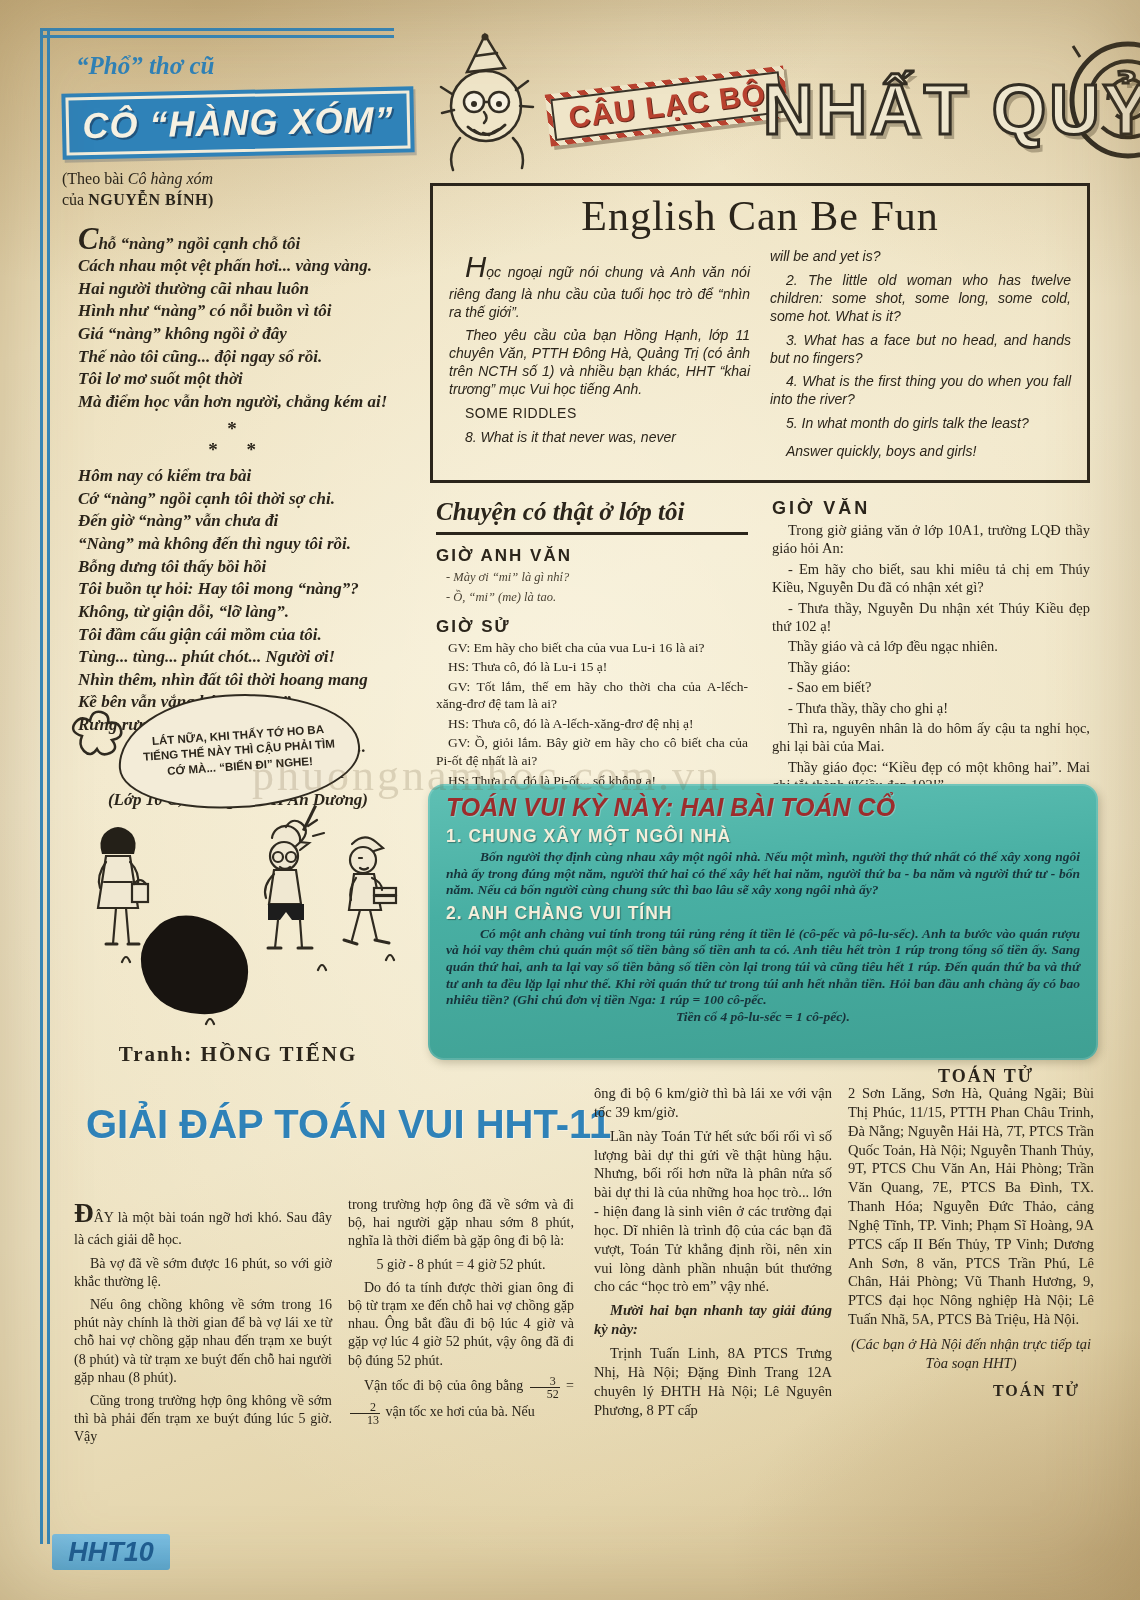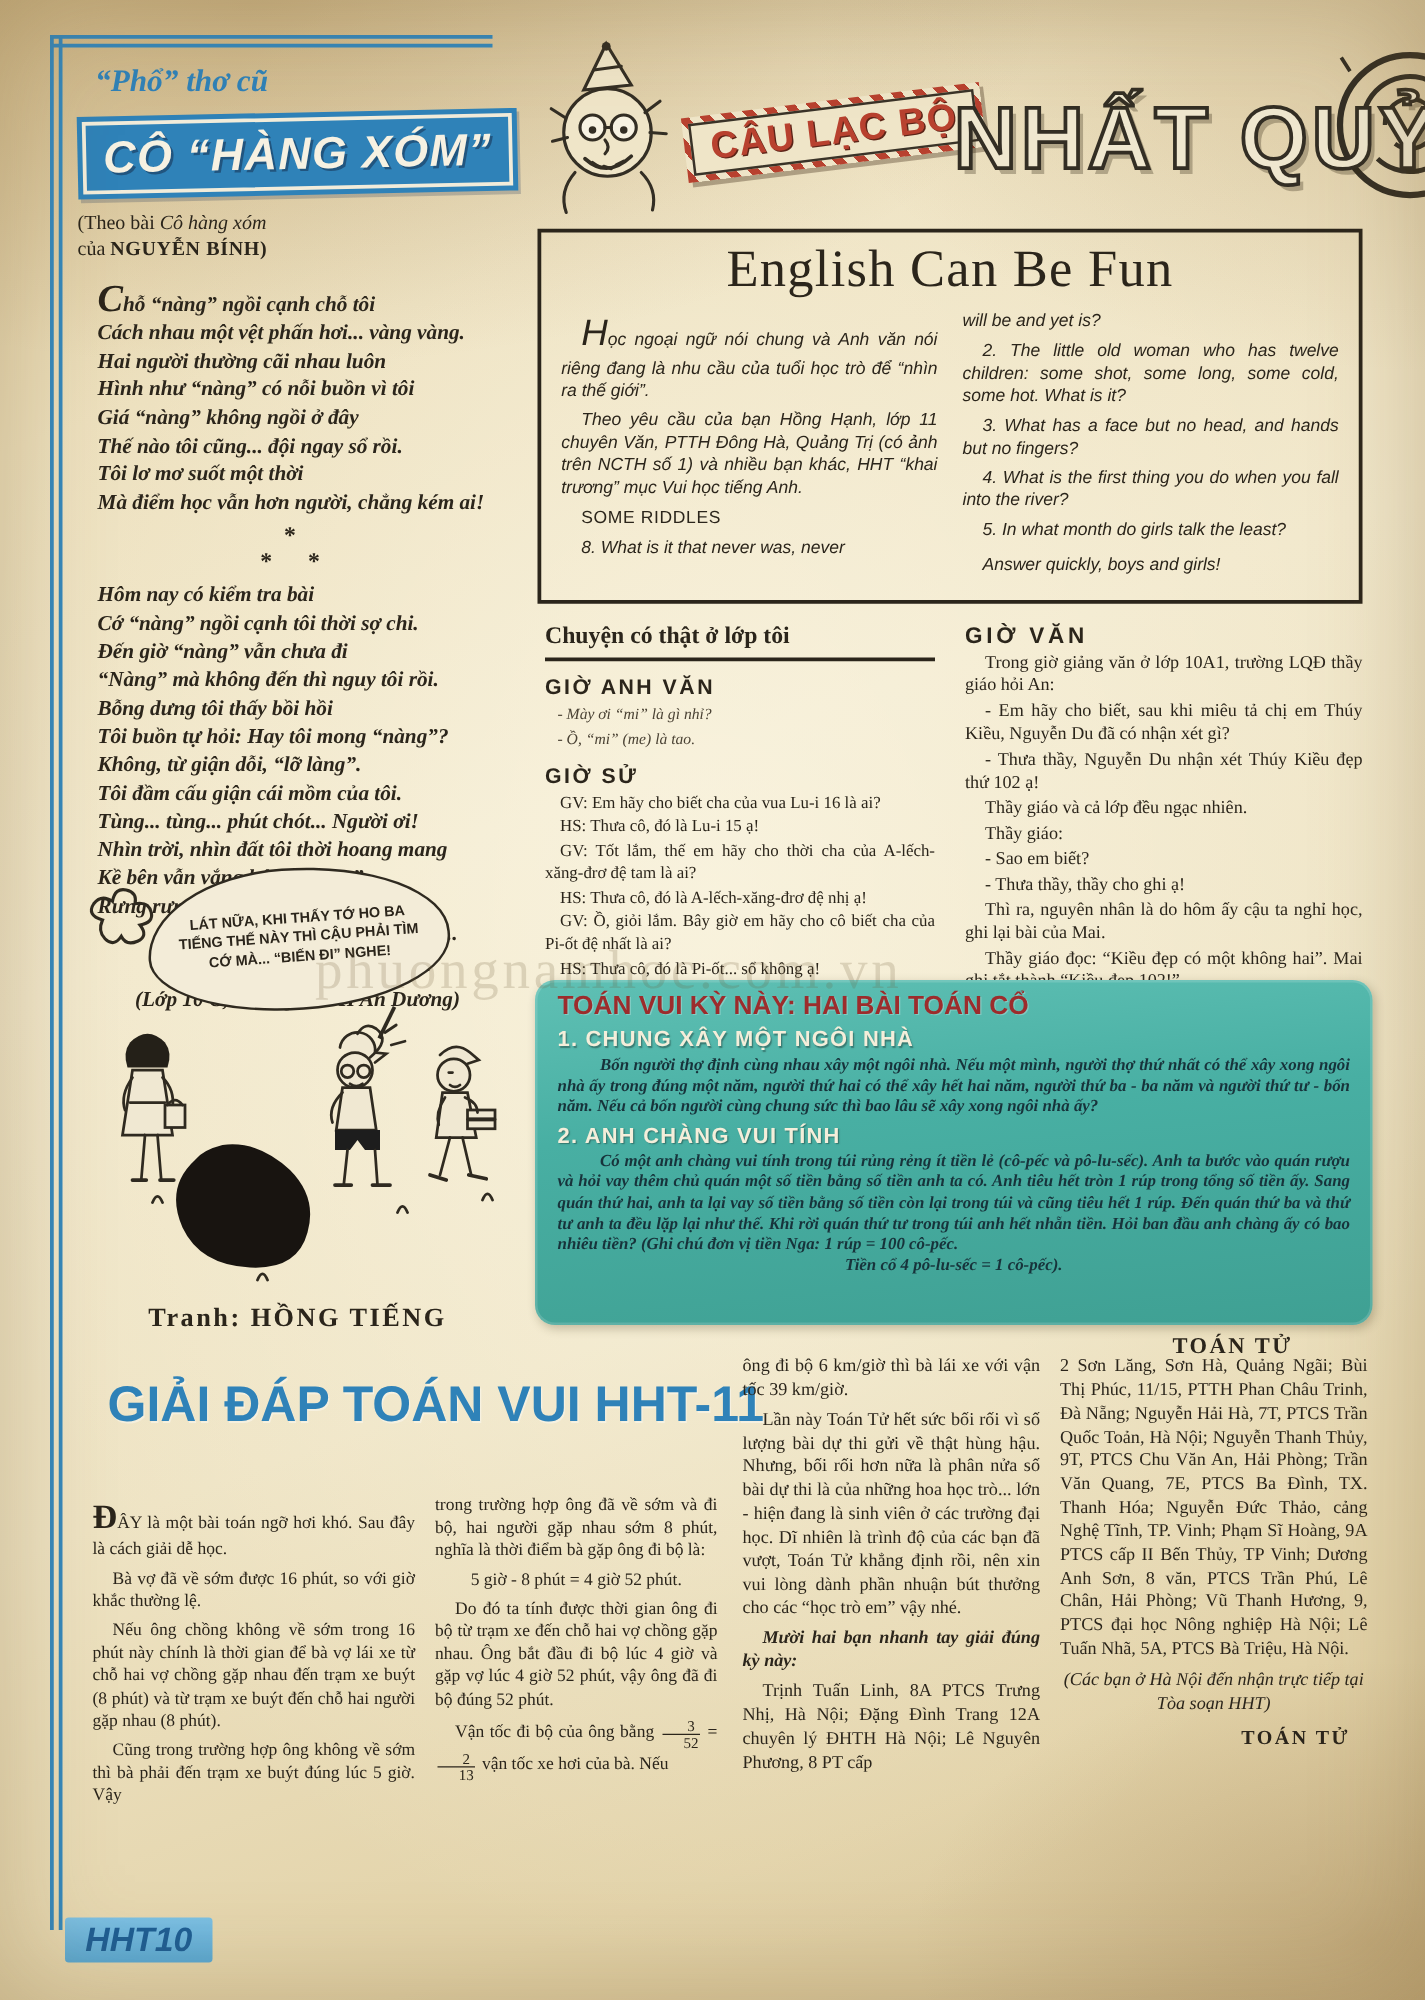"Chuyện có thật ở lớp" .chuyen-title { font-size: 19px -> 25px; font-style: none -> italic }
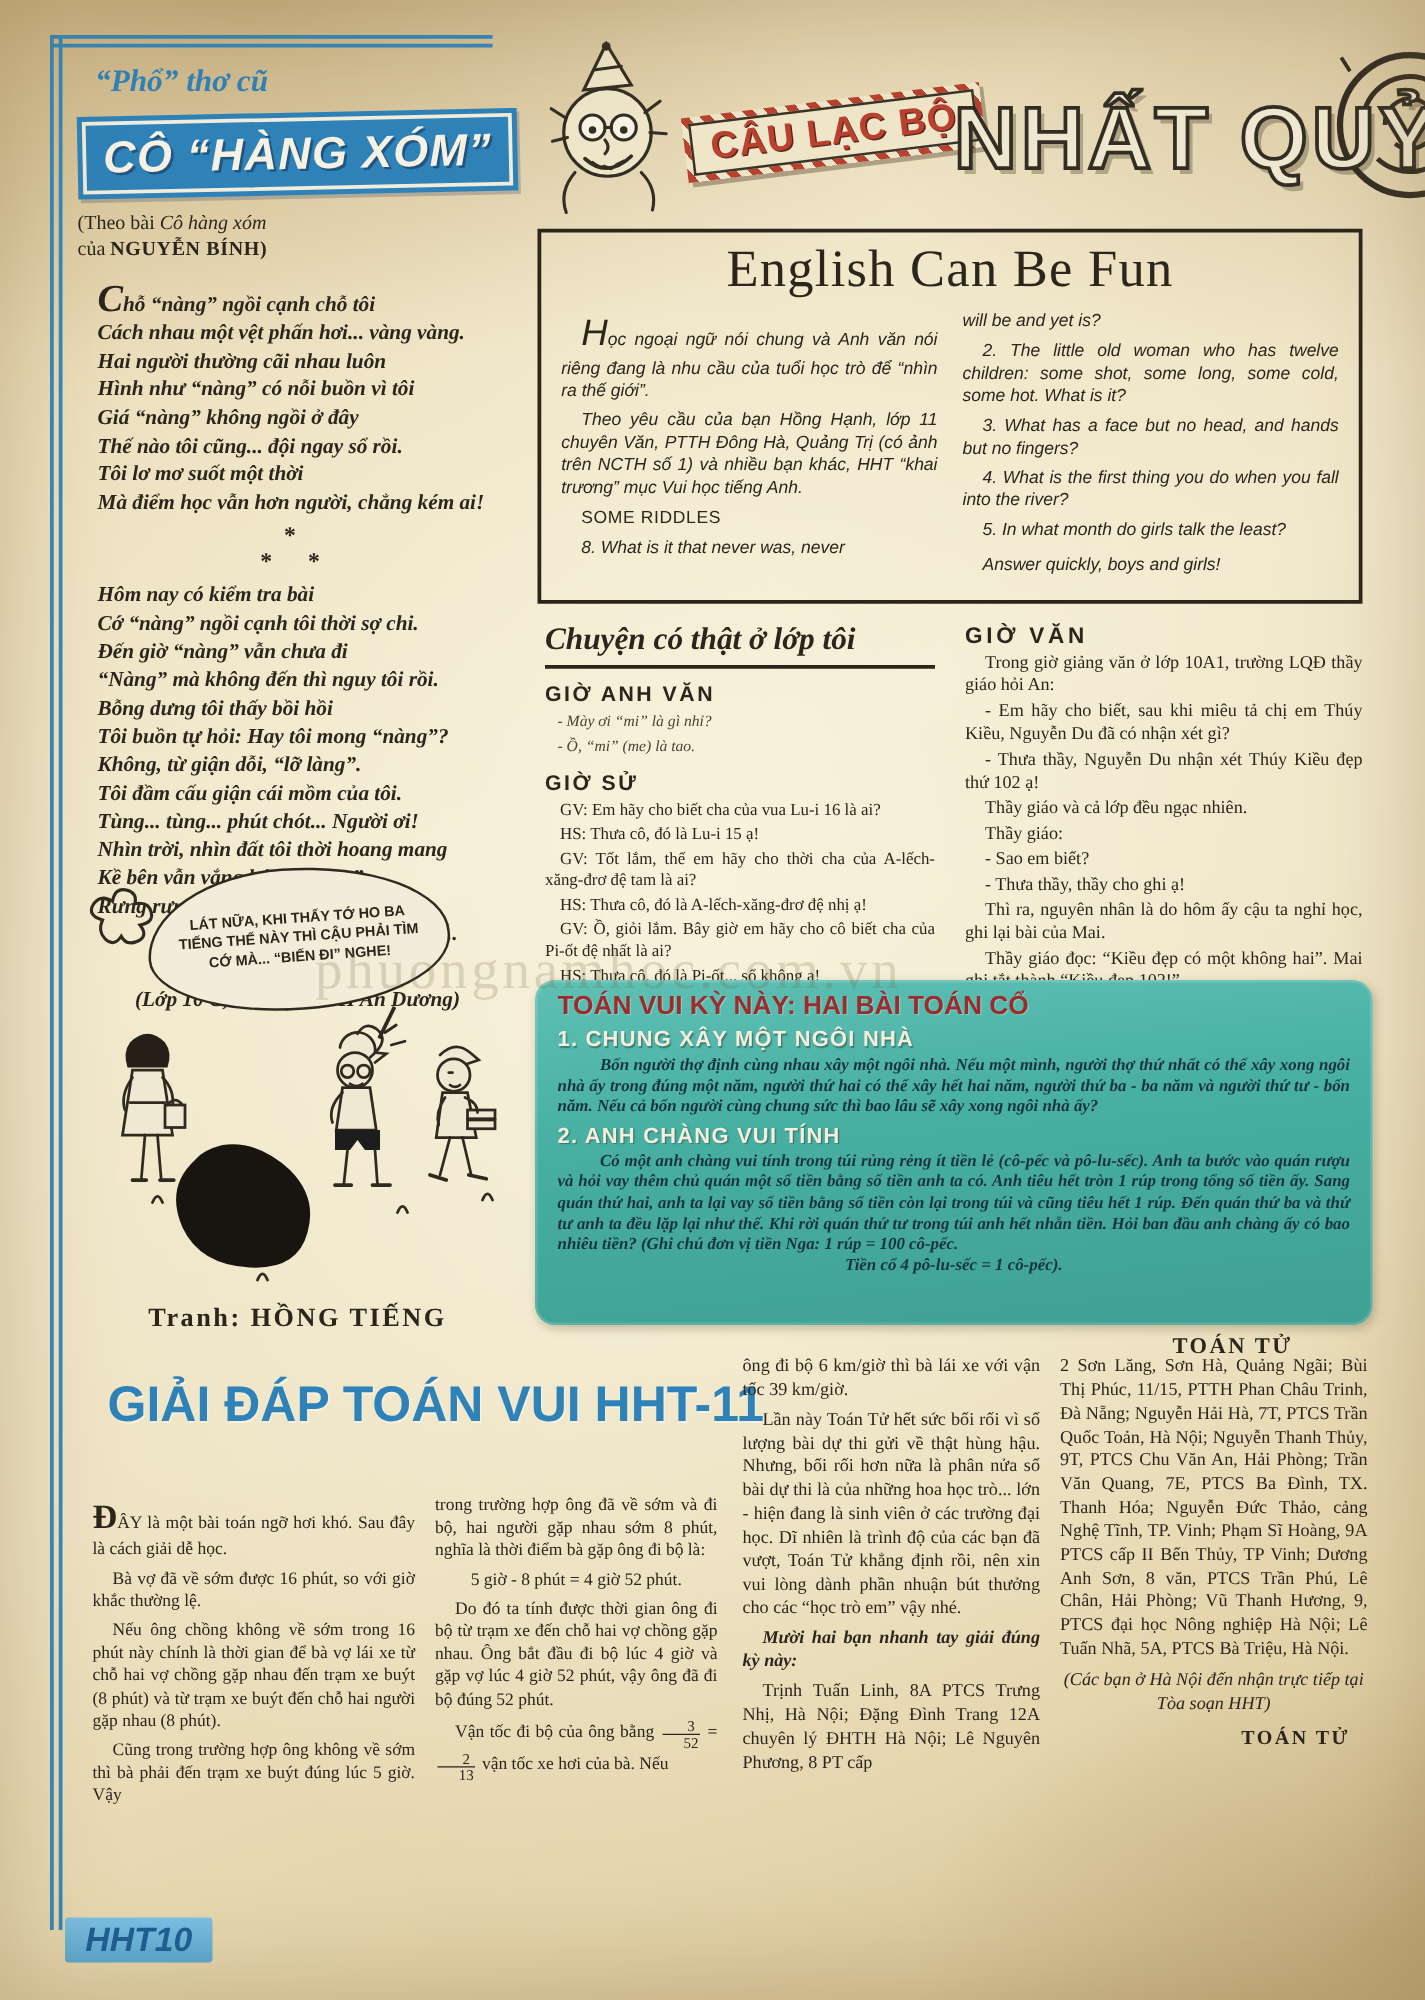"Nhìn trời, nhìn đất tôi" div.line { text: trời -> thêm }
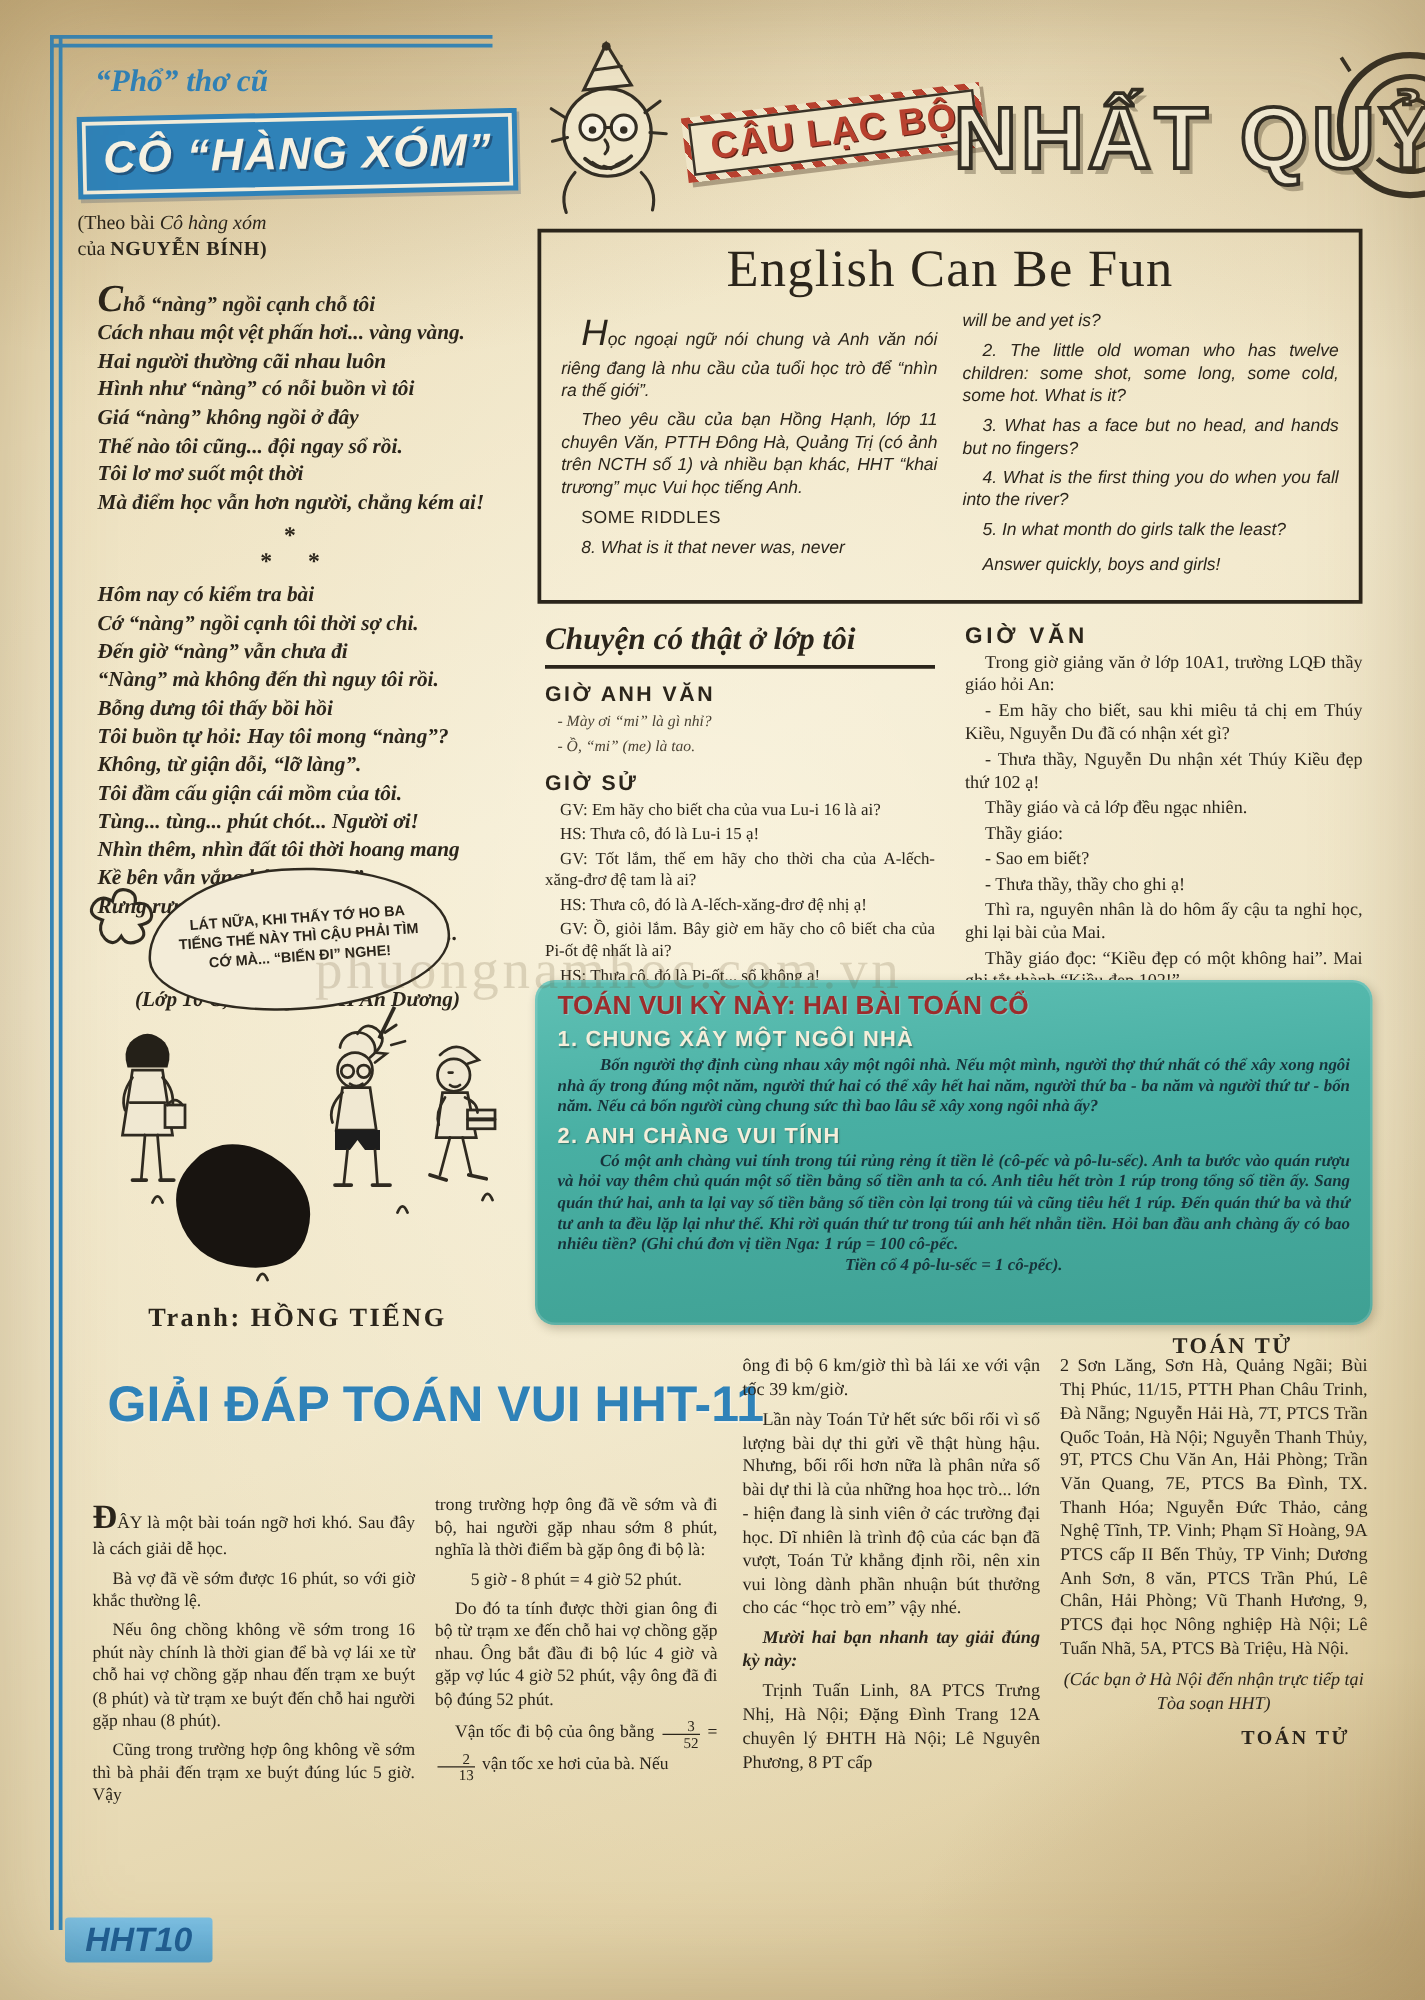"TOÁN VUI KỲ NÀY: HAI" .toanvui-title { font-size: 21px -> 25px; font-style: none -> italic }
